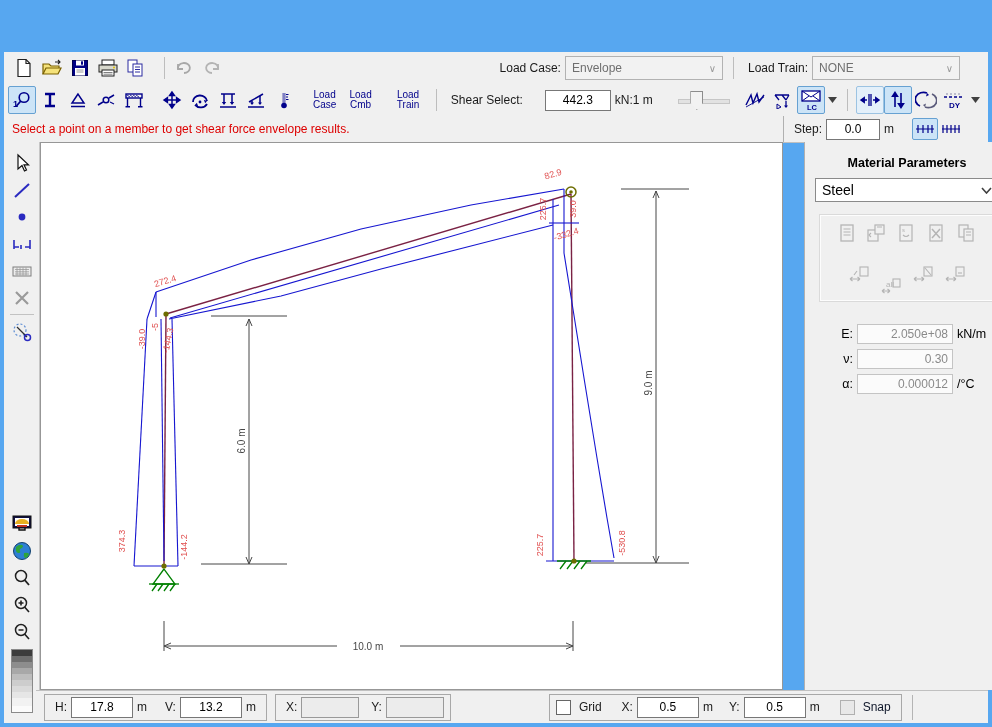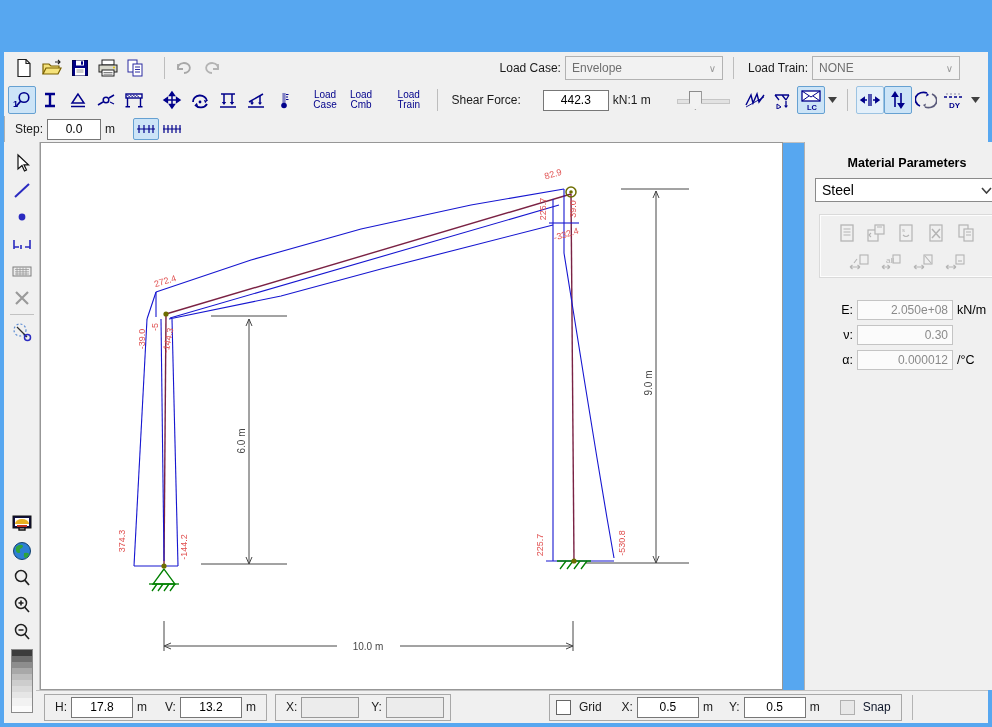"Shear Force:" span.lbl { text: Force -> Select }
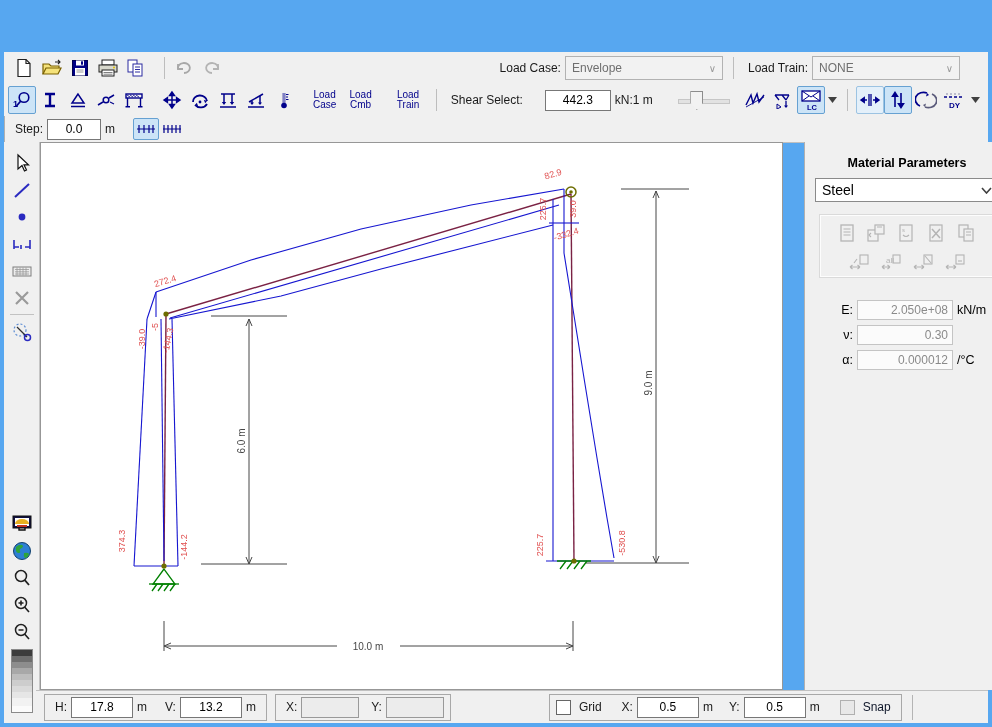"Select a point on a" div.msg-left { html: none -> <div>Select a point on a member to get shear force envelope results.</div> }
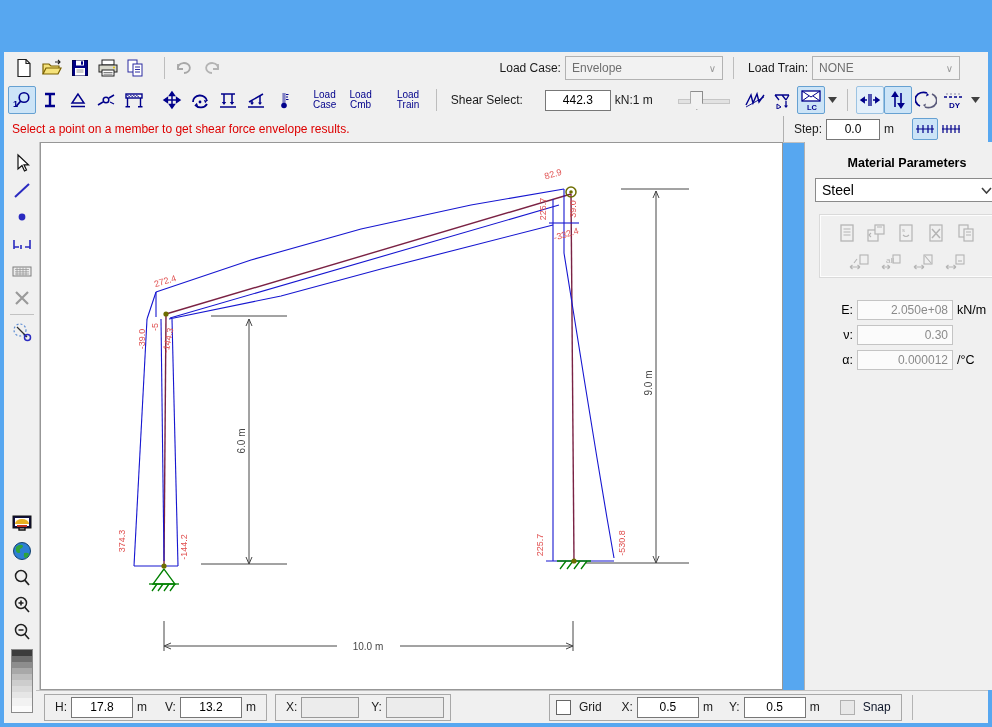"all" span { margin-top: none -> 24px }
